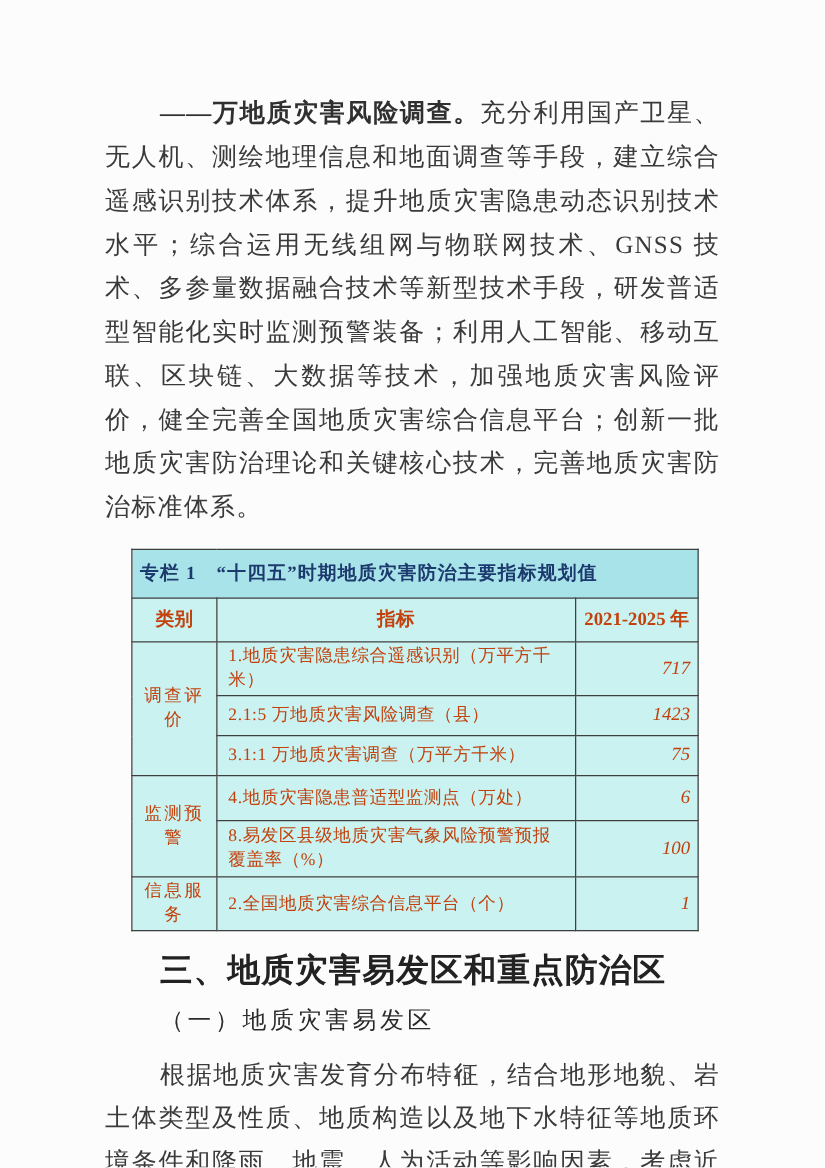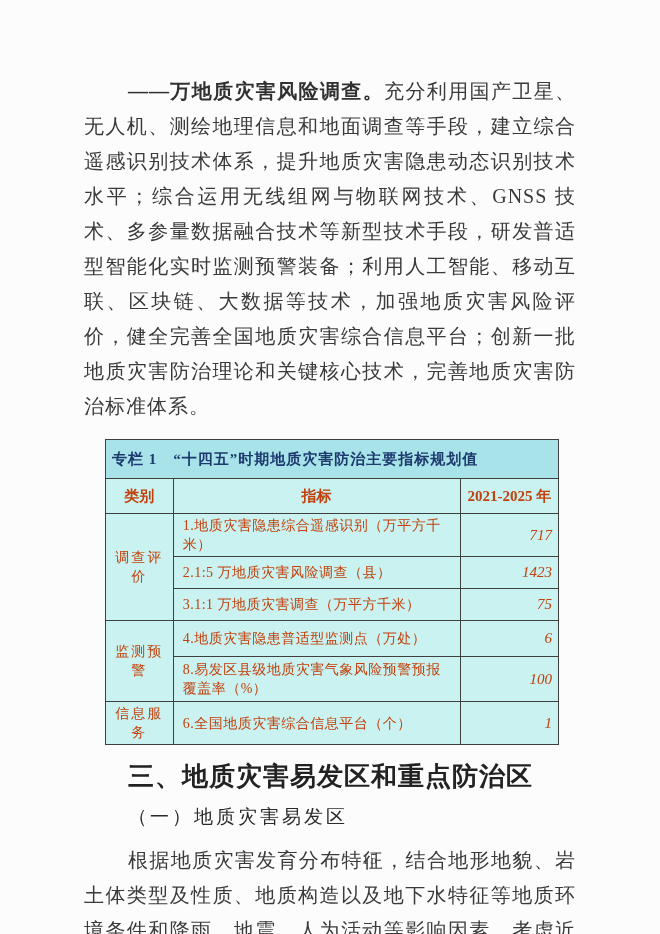"6.全国地质灾害综合信息平台（个）" td.ind-cell { text: 6 -> 2 }
